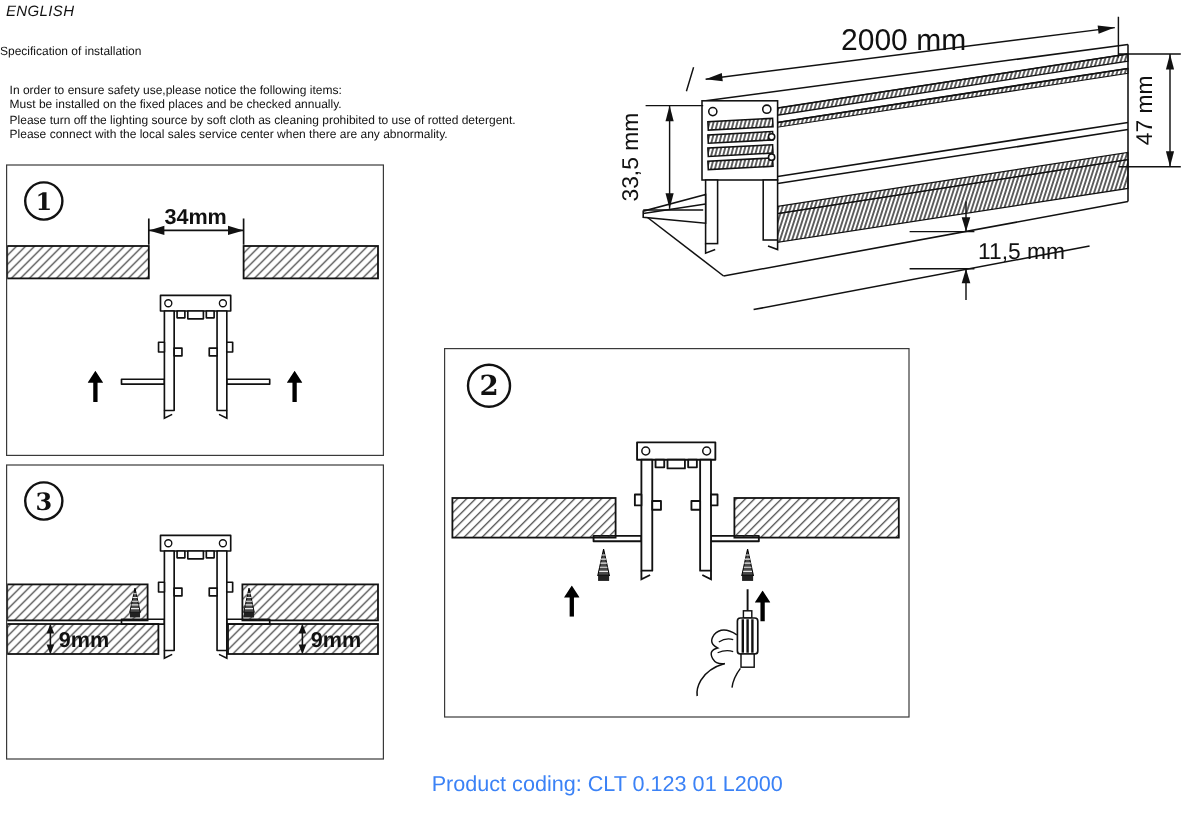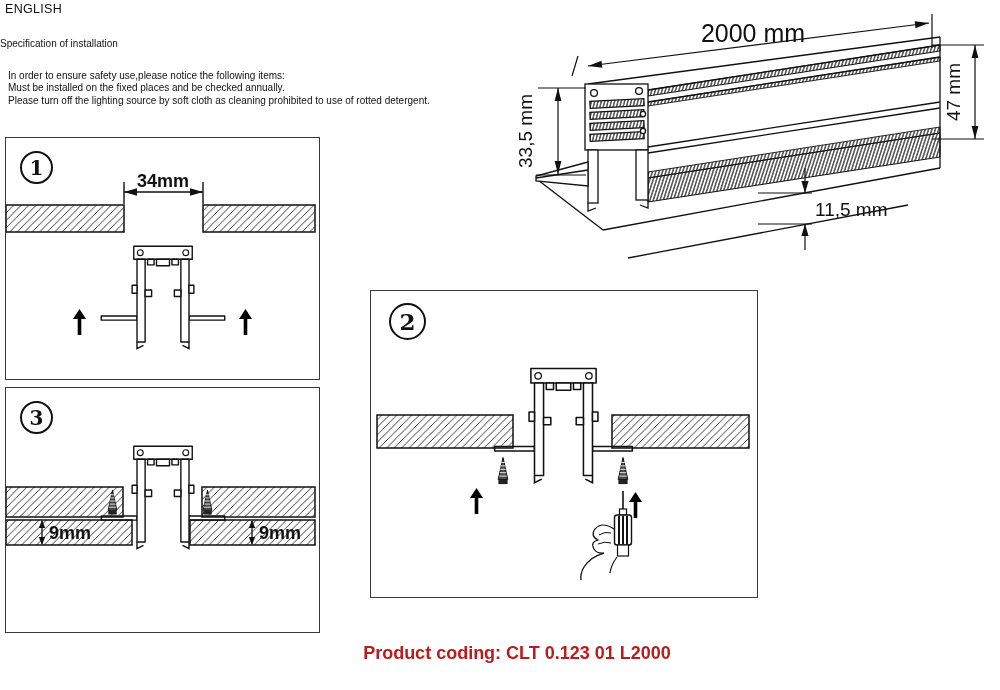"ENGLISH" #english-label { font-style: none -> italic }
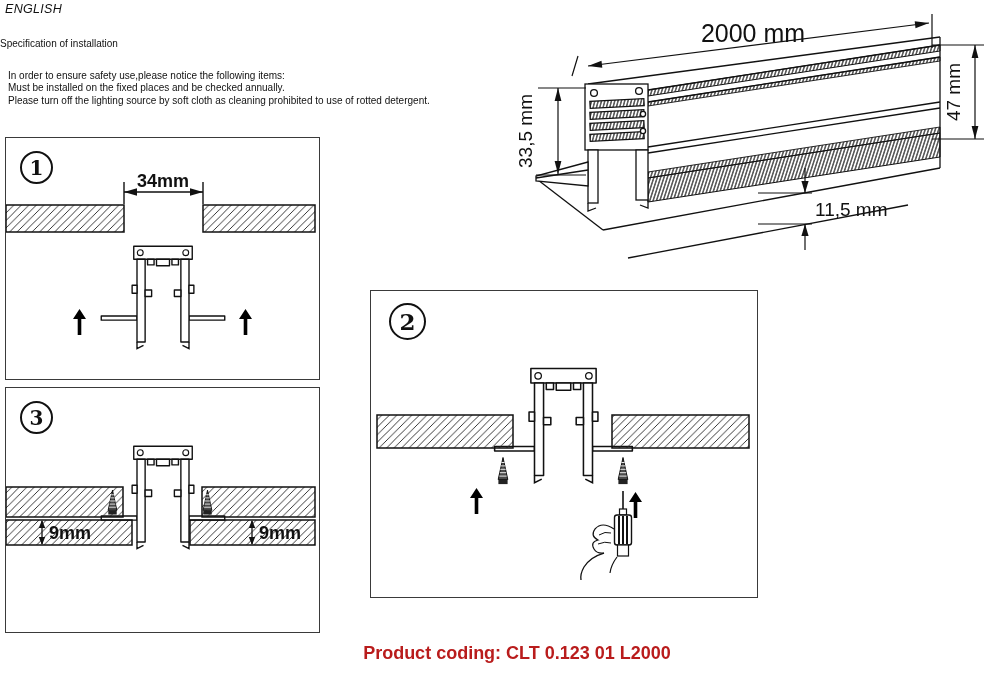"Please connect with the local" div { html: none -> <div>Please connect with the local sales service center when there are any abnormality.</div> }
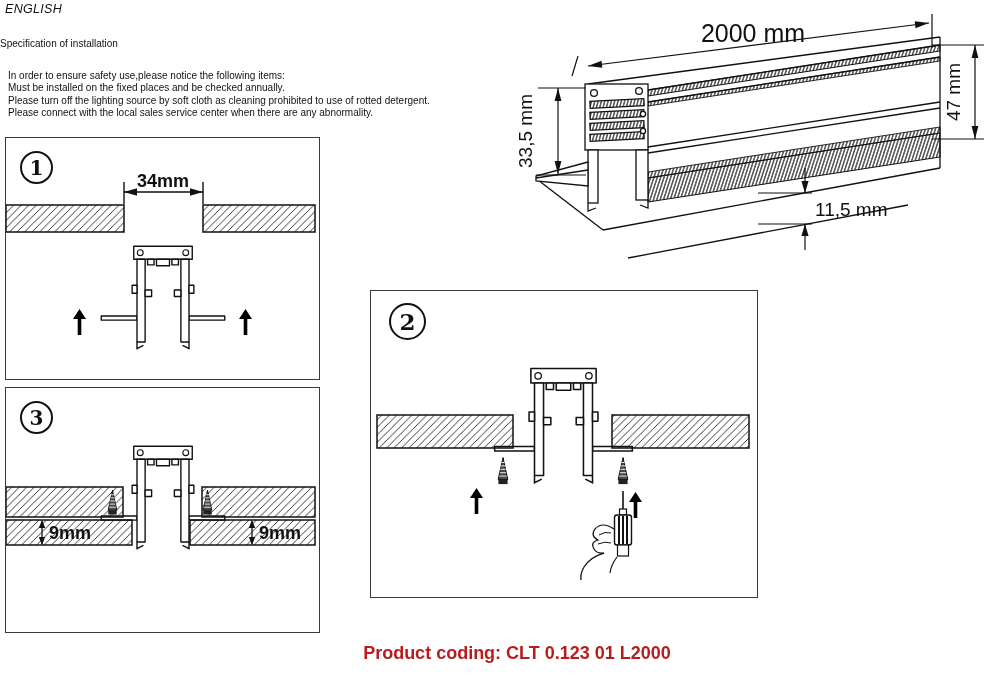"Product coding: CLT 0.123 01" #product-coding { color: #b91c1c -> #3b82f6; font-weight: bold -> none; left: 307px -> 296px }
